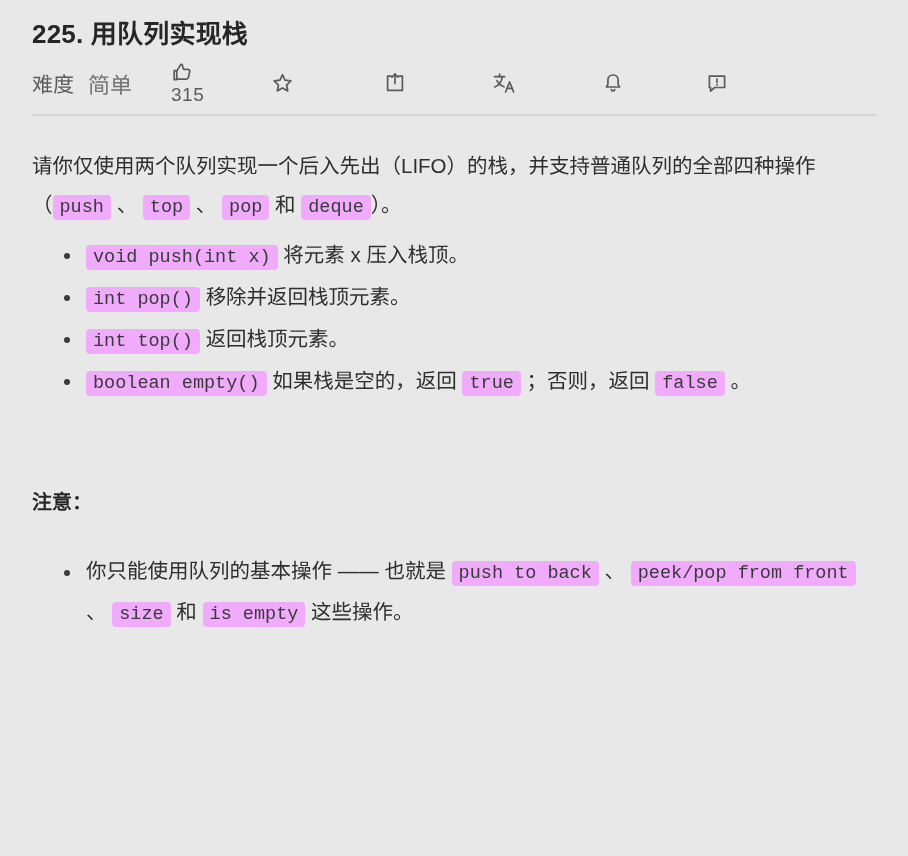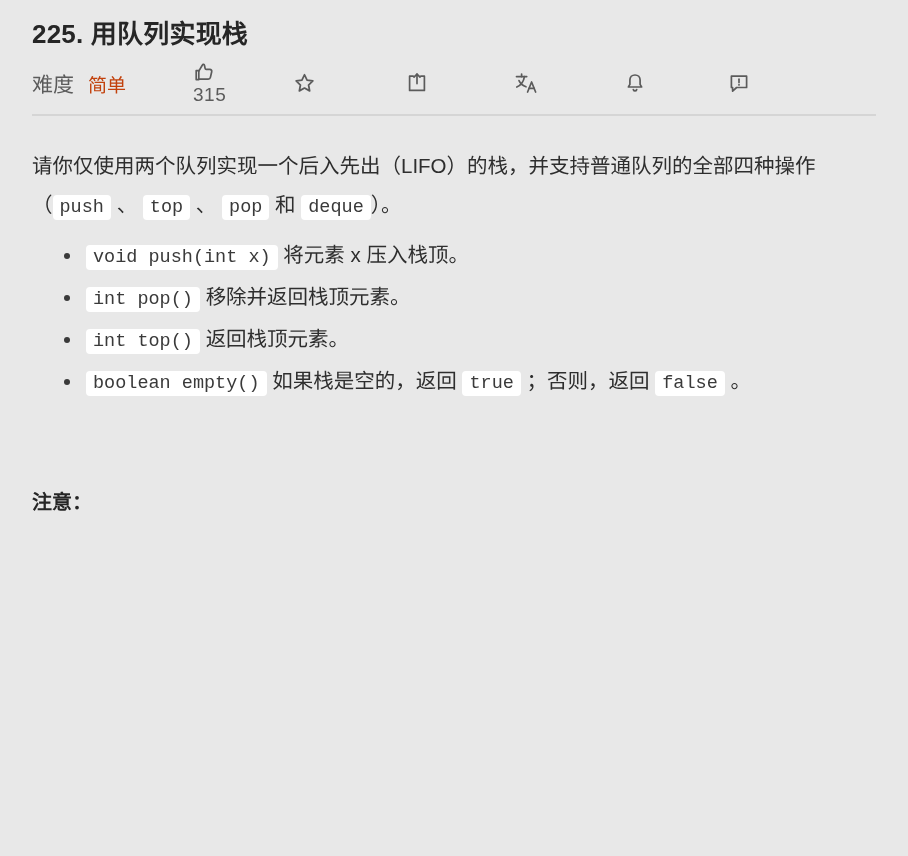"简单" .meta-difficulty { color: #c2410c -> #737373; font-size: 19px -> 22px; margin-right: 56px -> 28px }
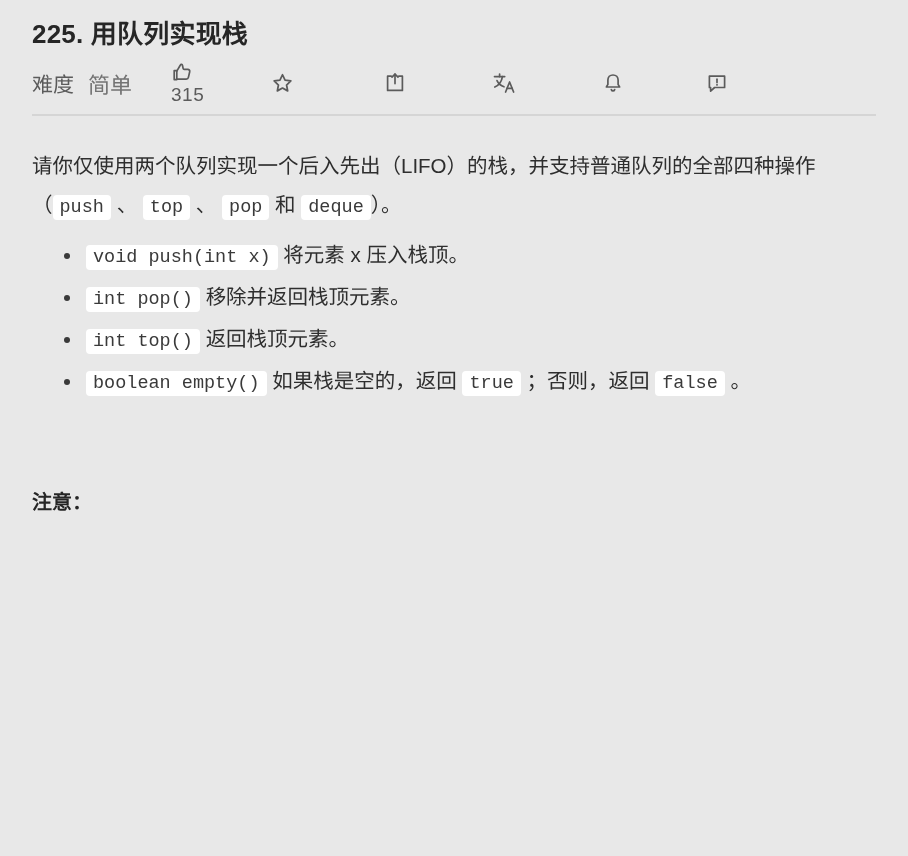"push" code, .chip { background: #ffffff -> #f0abfc }
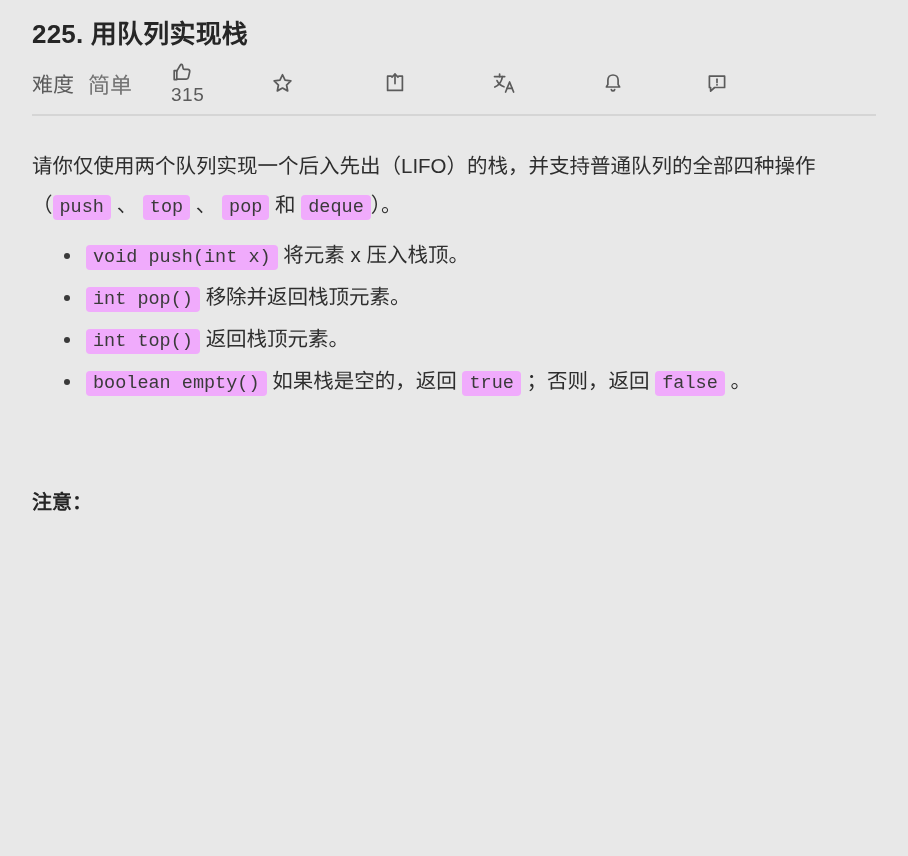"你只能使用队列的基本操作 —— 也就是 push to" li { html: none -> <li><span>你只能使用队列的基本操作 —— 也就是</span> <code>push to back</code> <span>、</span> <code>peek/pop from front</code> <span>、</span> <code>size</code> <span>和</span> <code>is empty</code> <span>这些操作。</span></li> }
